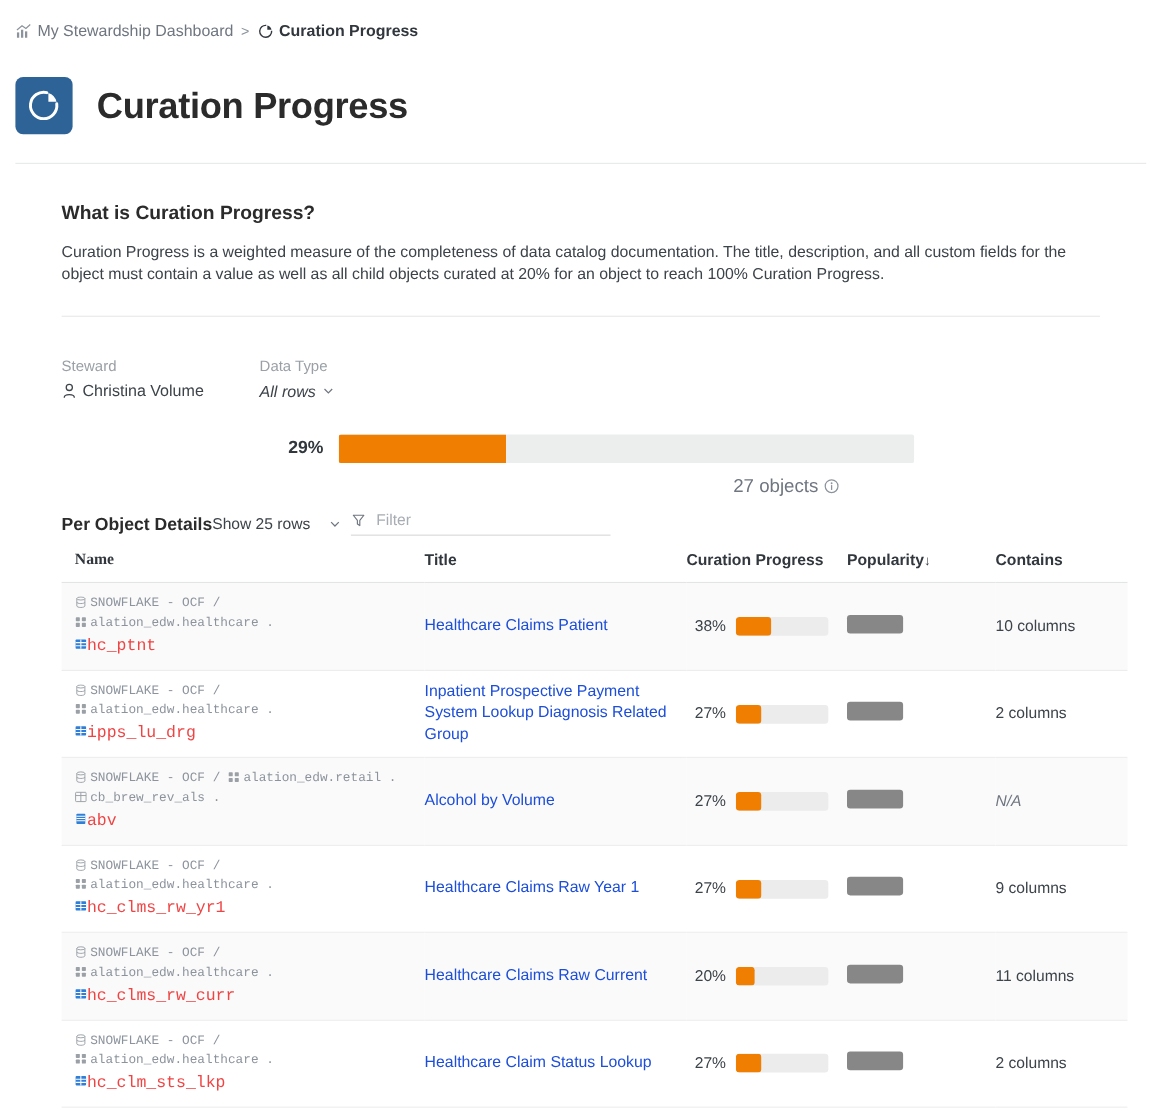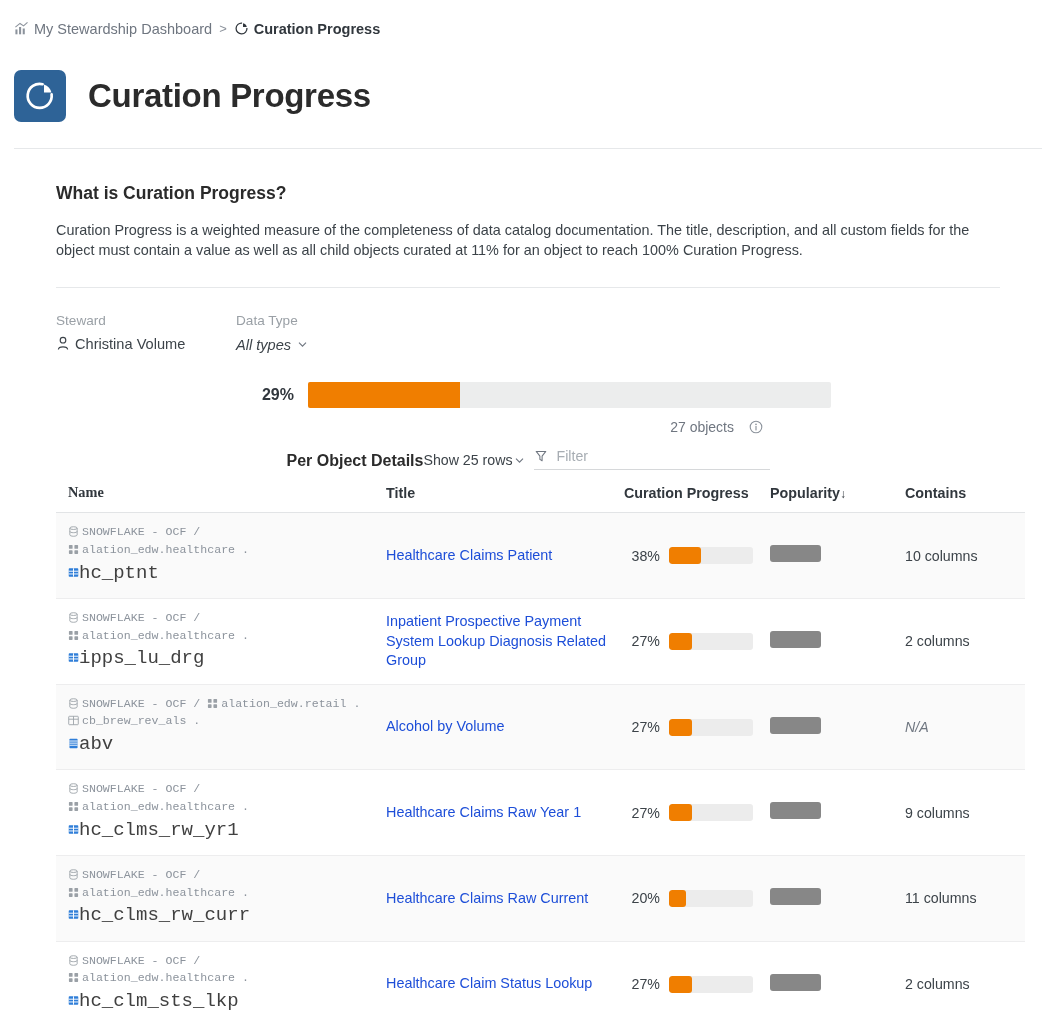"Curation Progress is a weighted" p.intro-p { text: 11% -> 20% }
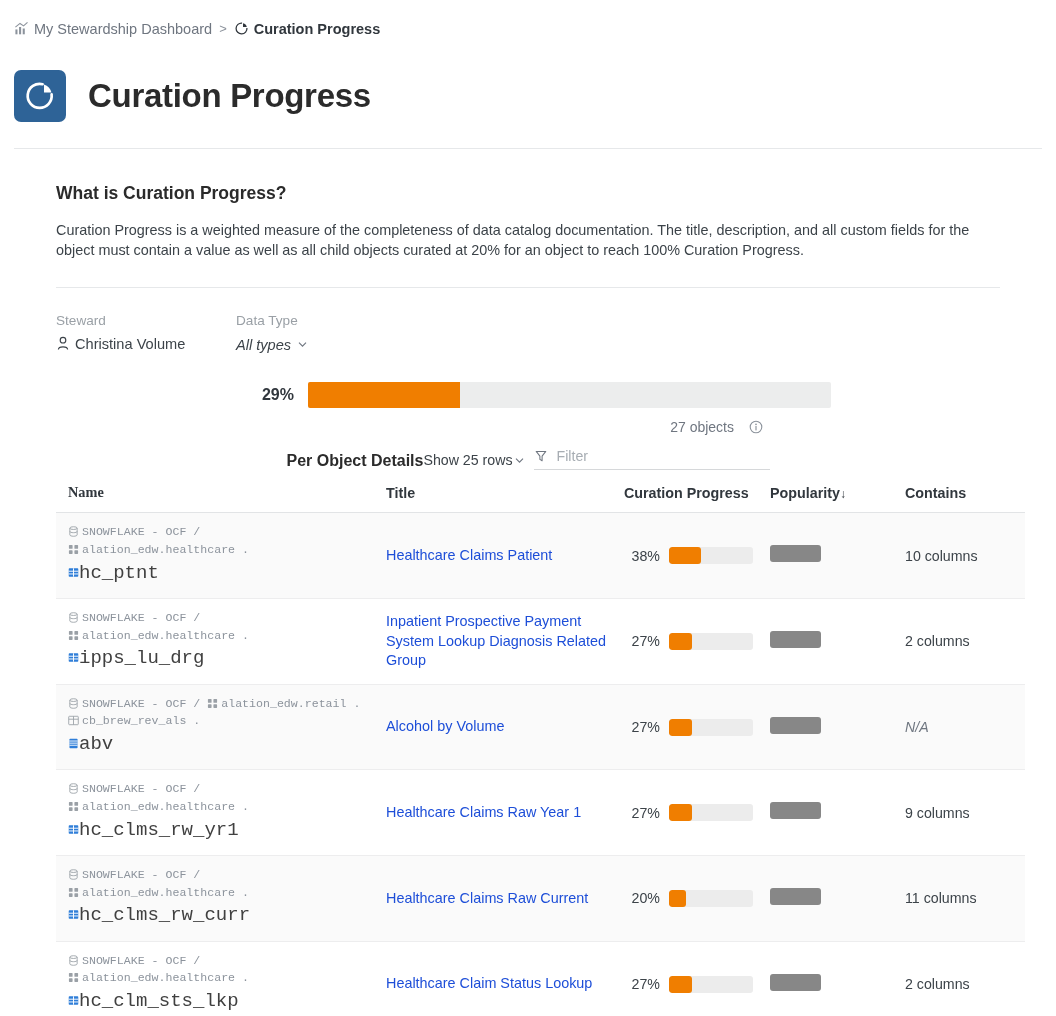"Steward" .facet { margin-top: none -> 12px }
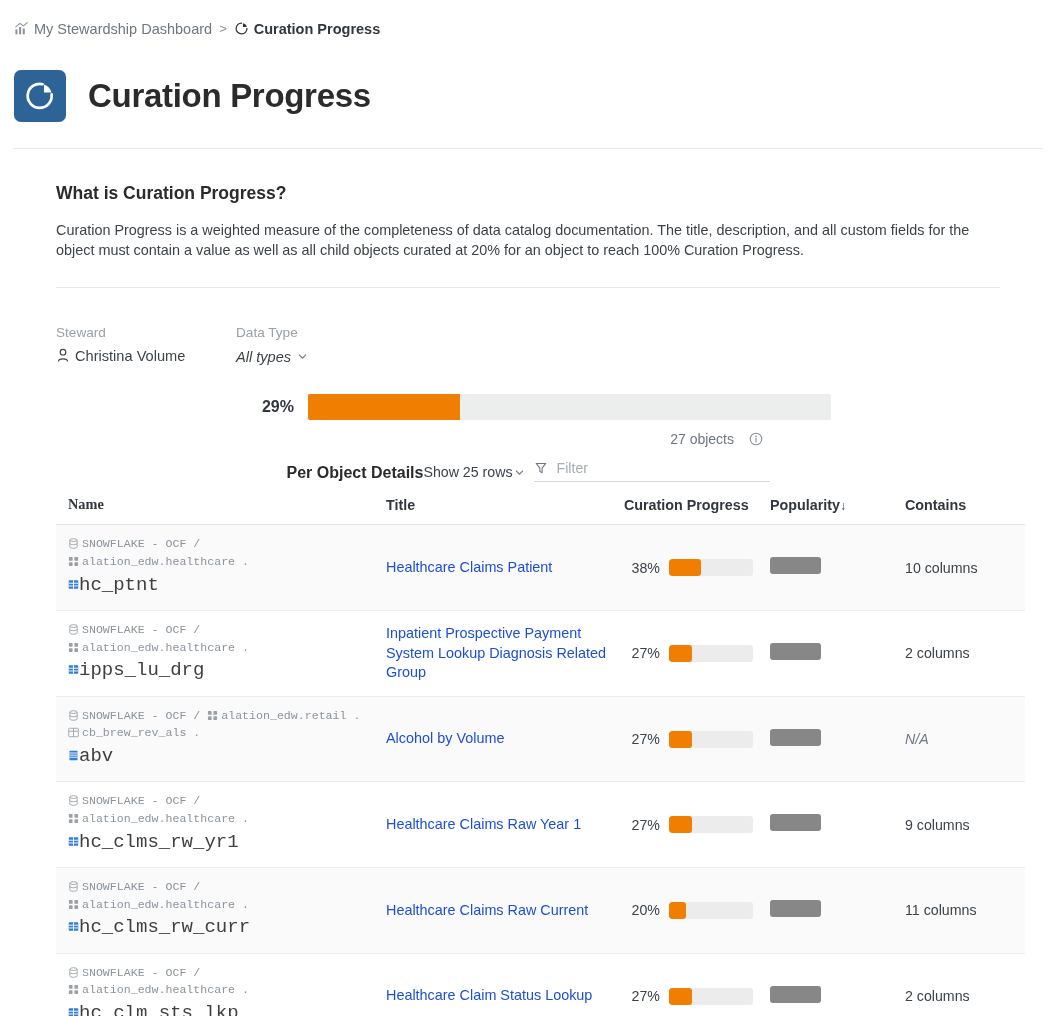"All types" span { text: types -> rows }
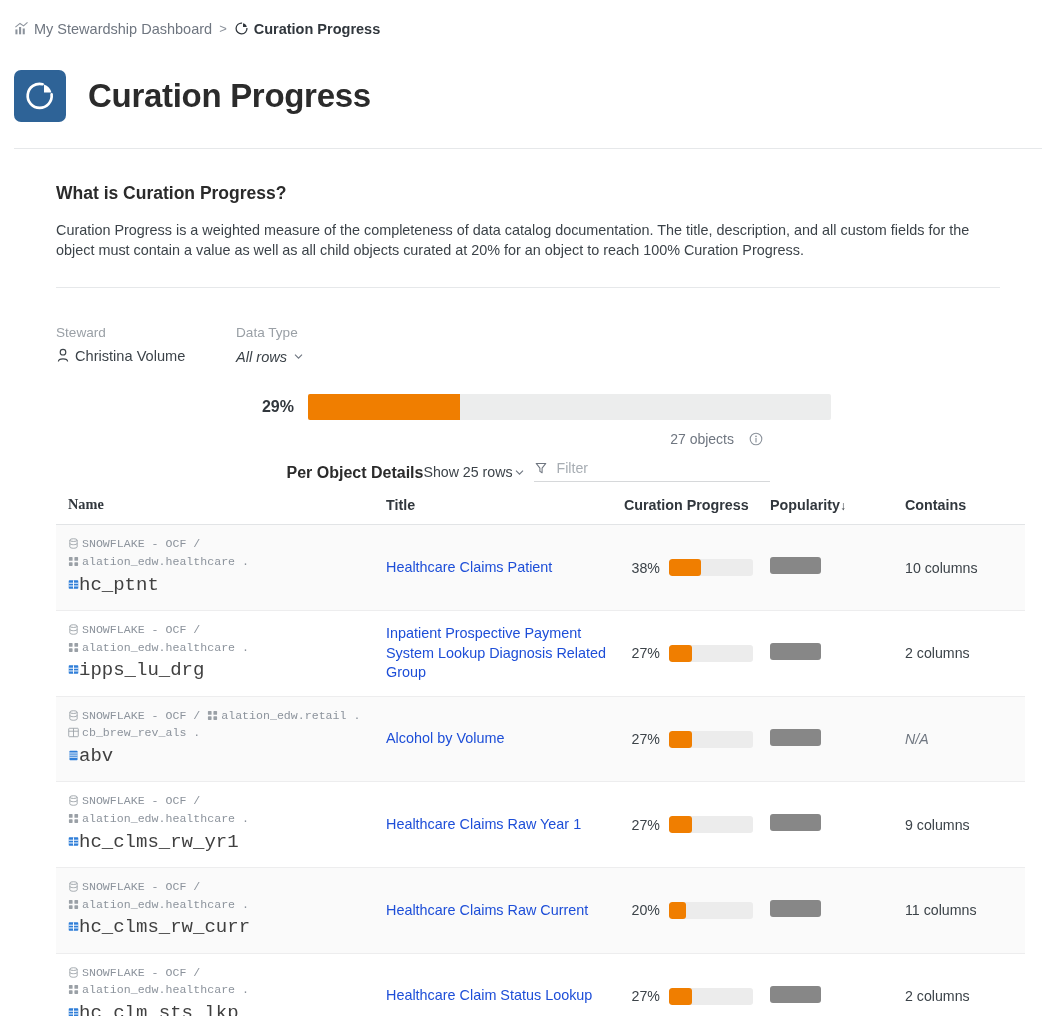"27 objects" .objects-line { font-size: 14px -> 17px; gap: 15px -> 5px }
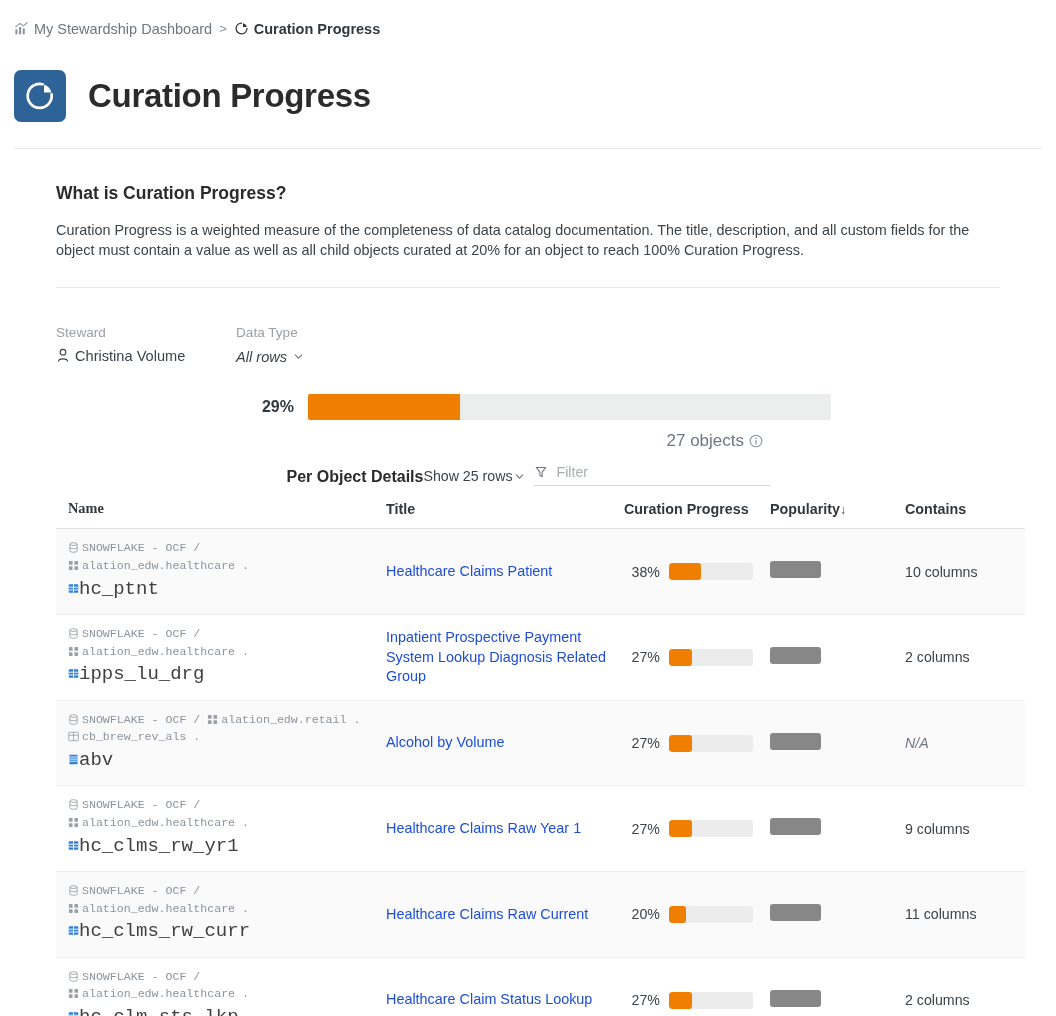"Per Object Details" .table-toolbar { justify-content: center -> flex-start }
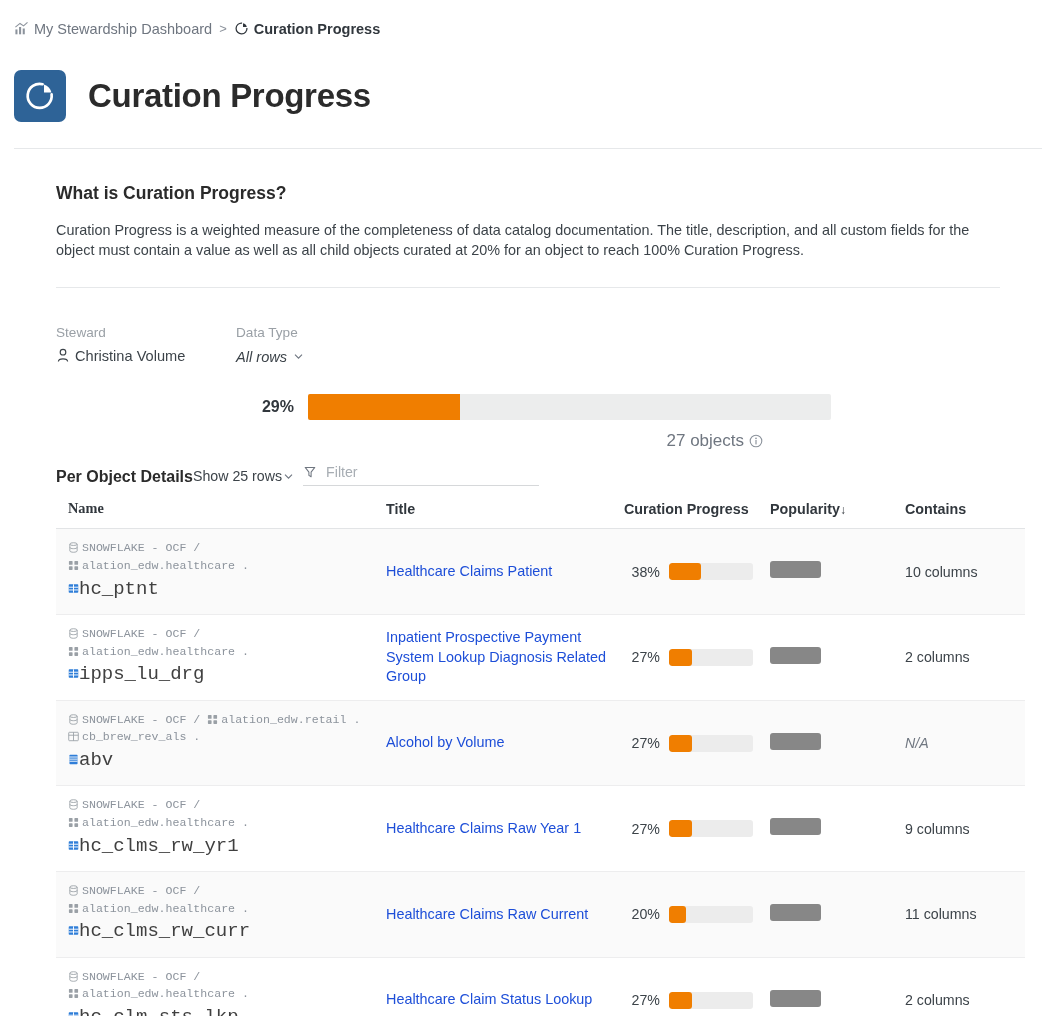"Show 25 rows" .show-rows { gap: 0 -> 16px }
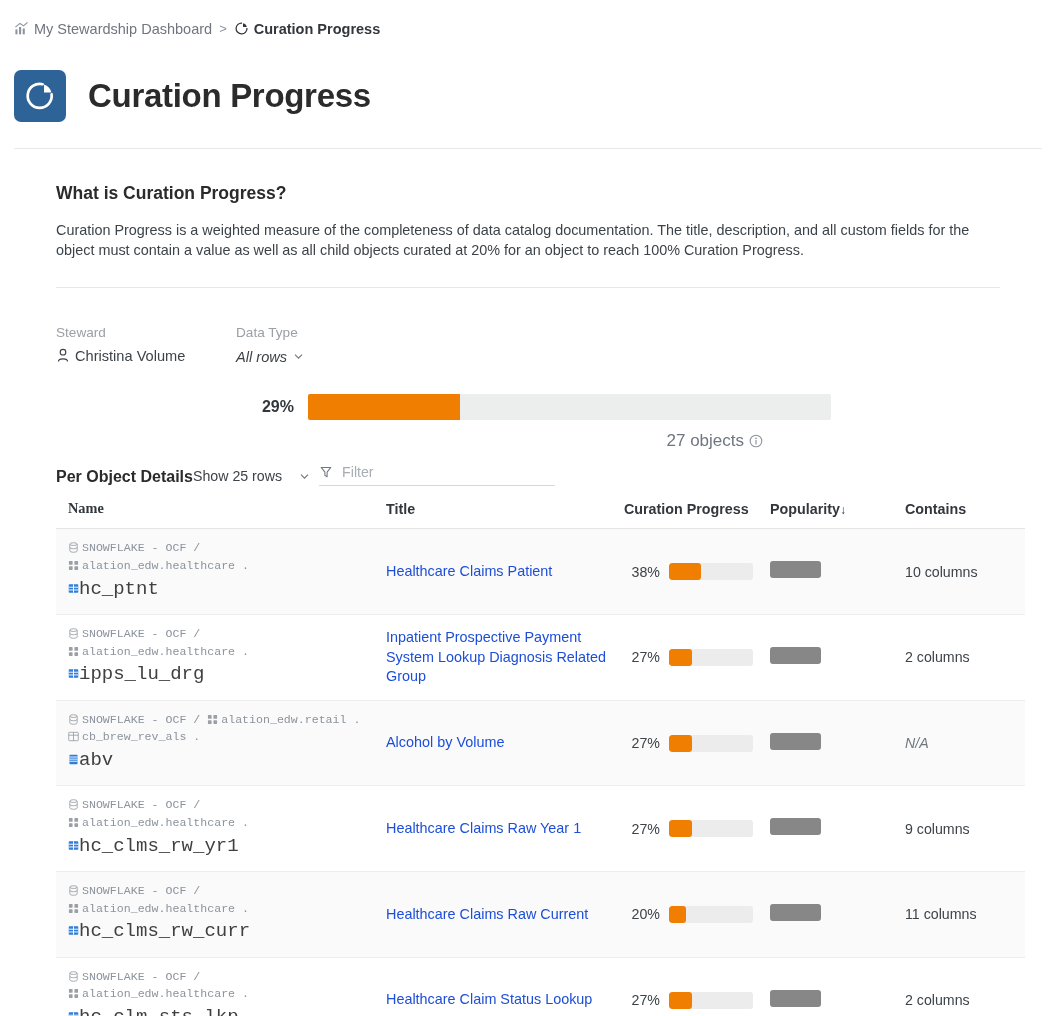"hc_ptnt" .obj-name { color: #404040 -> #ef4444; font-size: 19px -> 15px }
